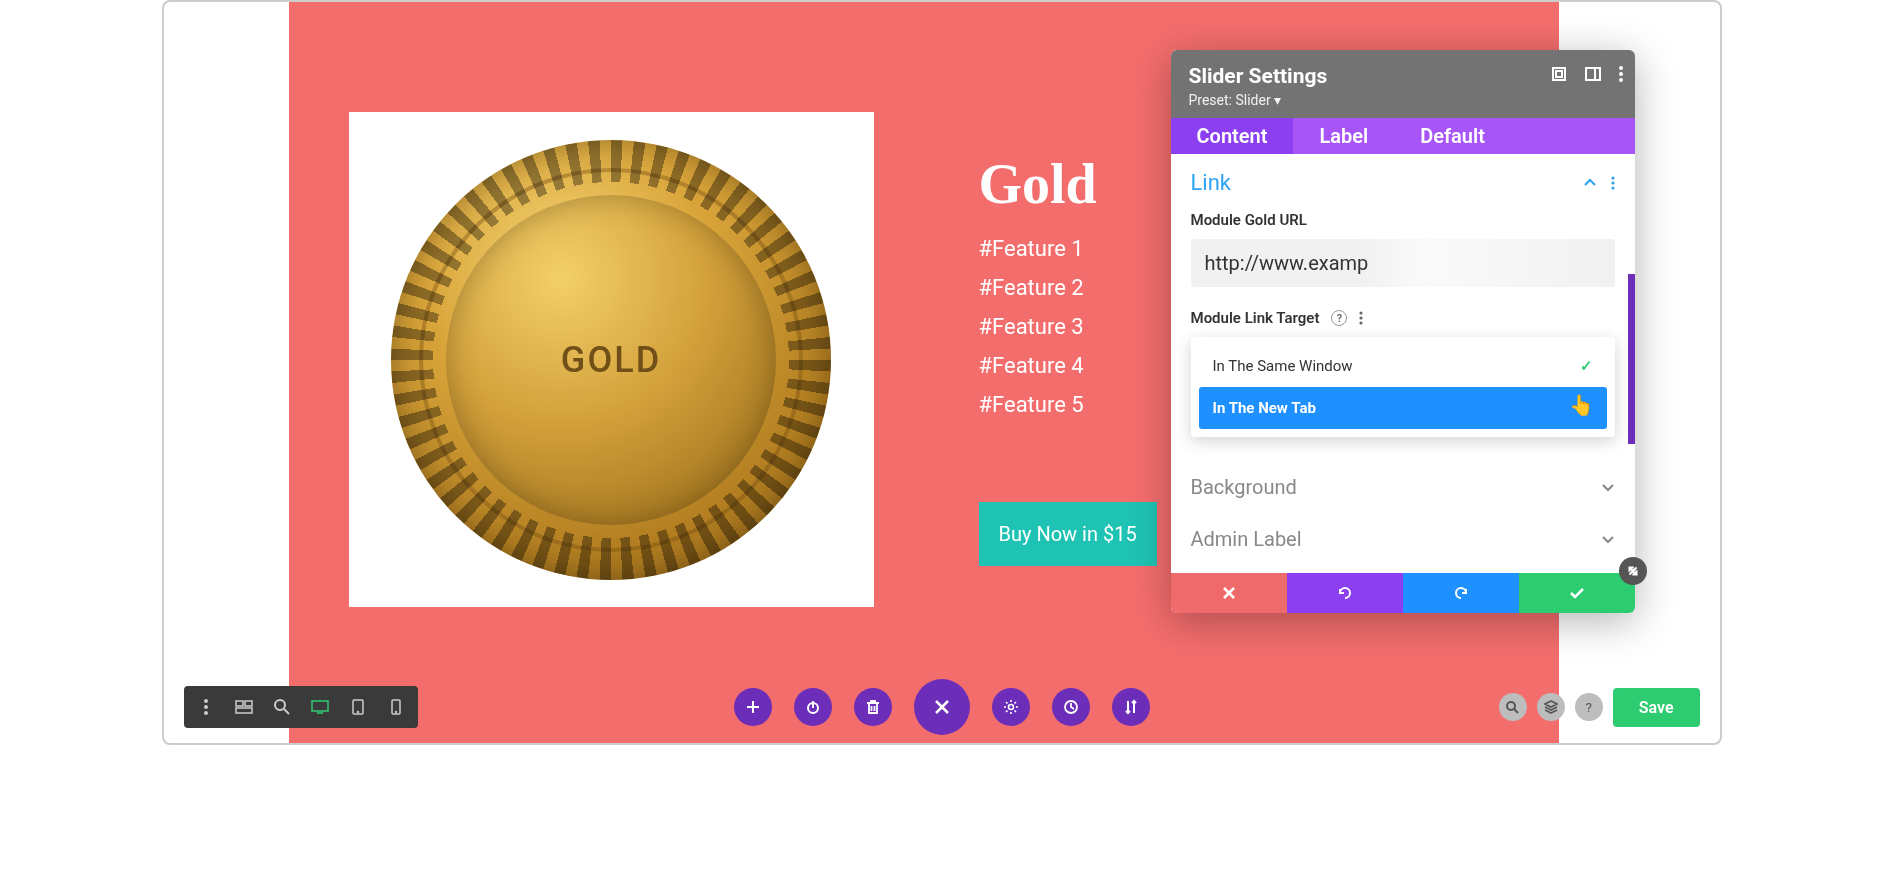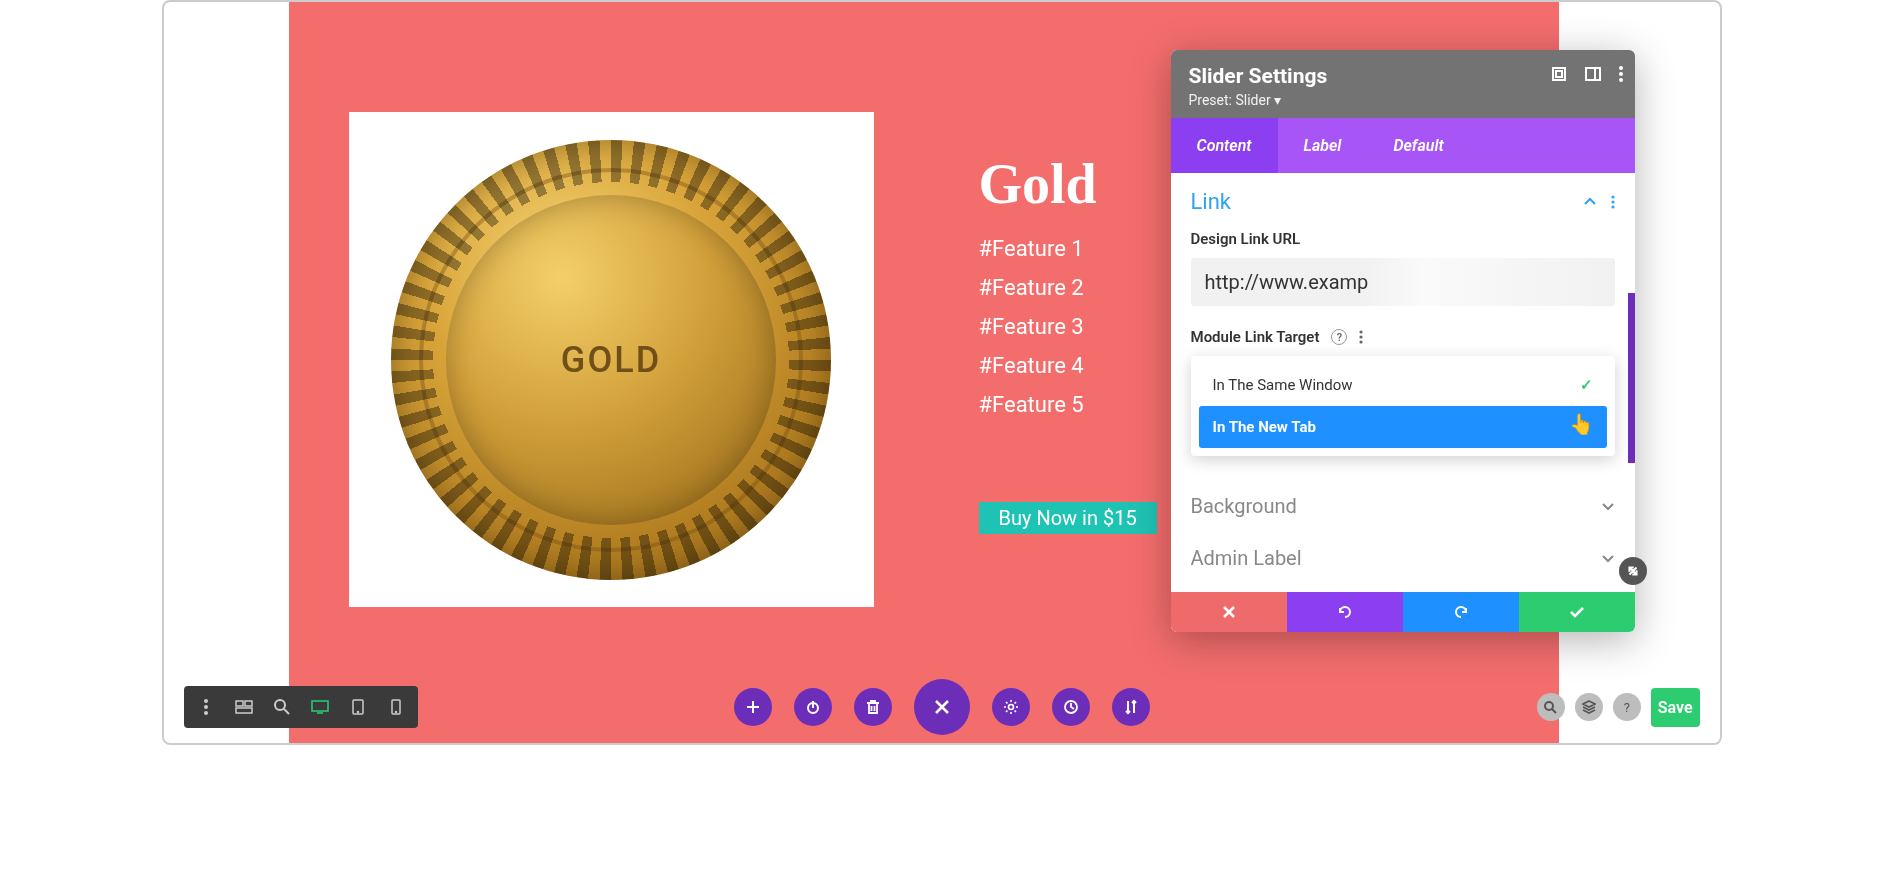"Content" .sp-tab { font-size: 16px -> 20px; font-style: italic -> none; padding: 18px 26px -> 6px 26px }
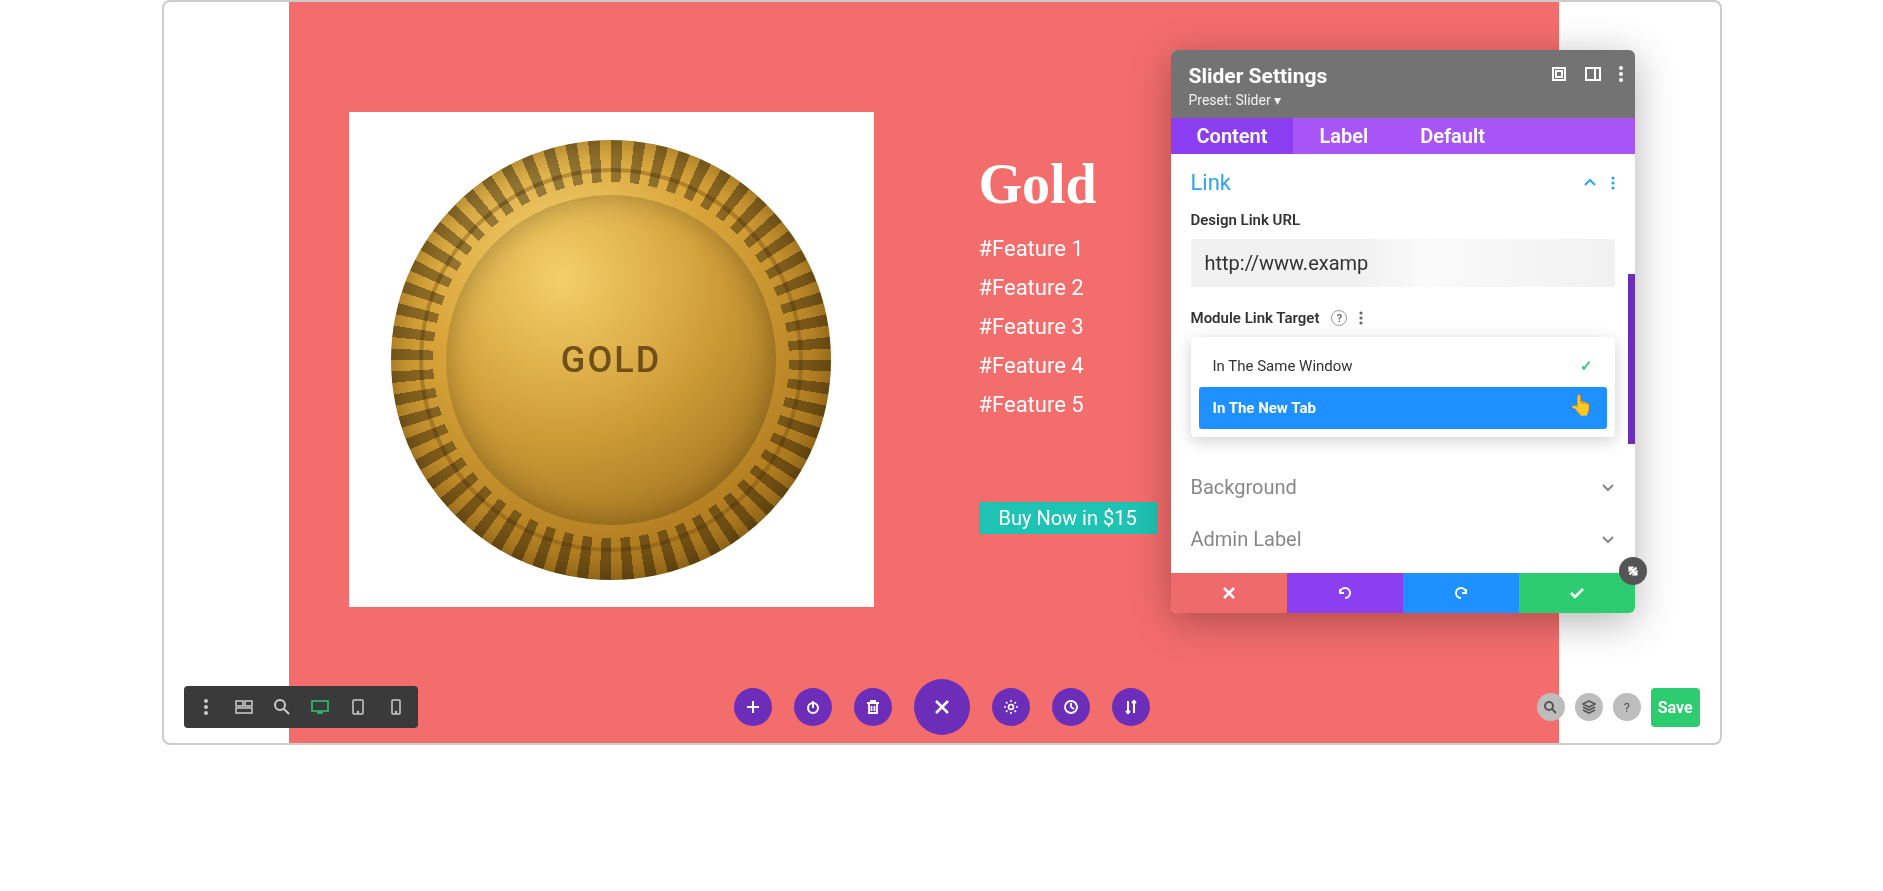"Design Link URL" div.sp-label { text: Design Link -> Module Gold }
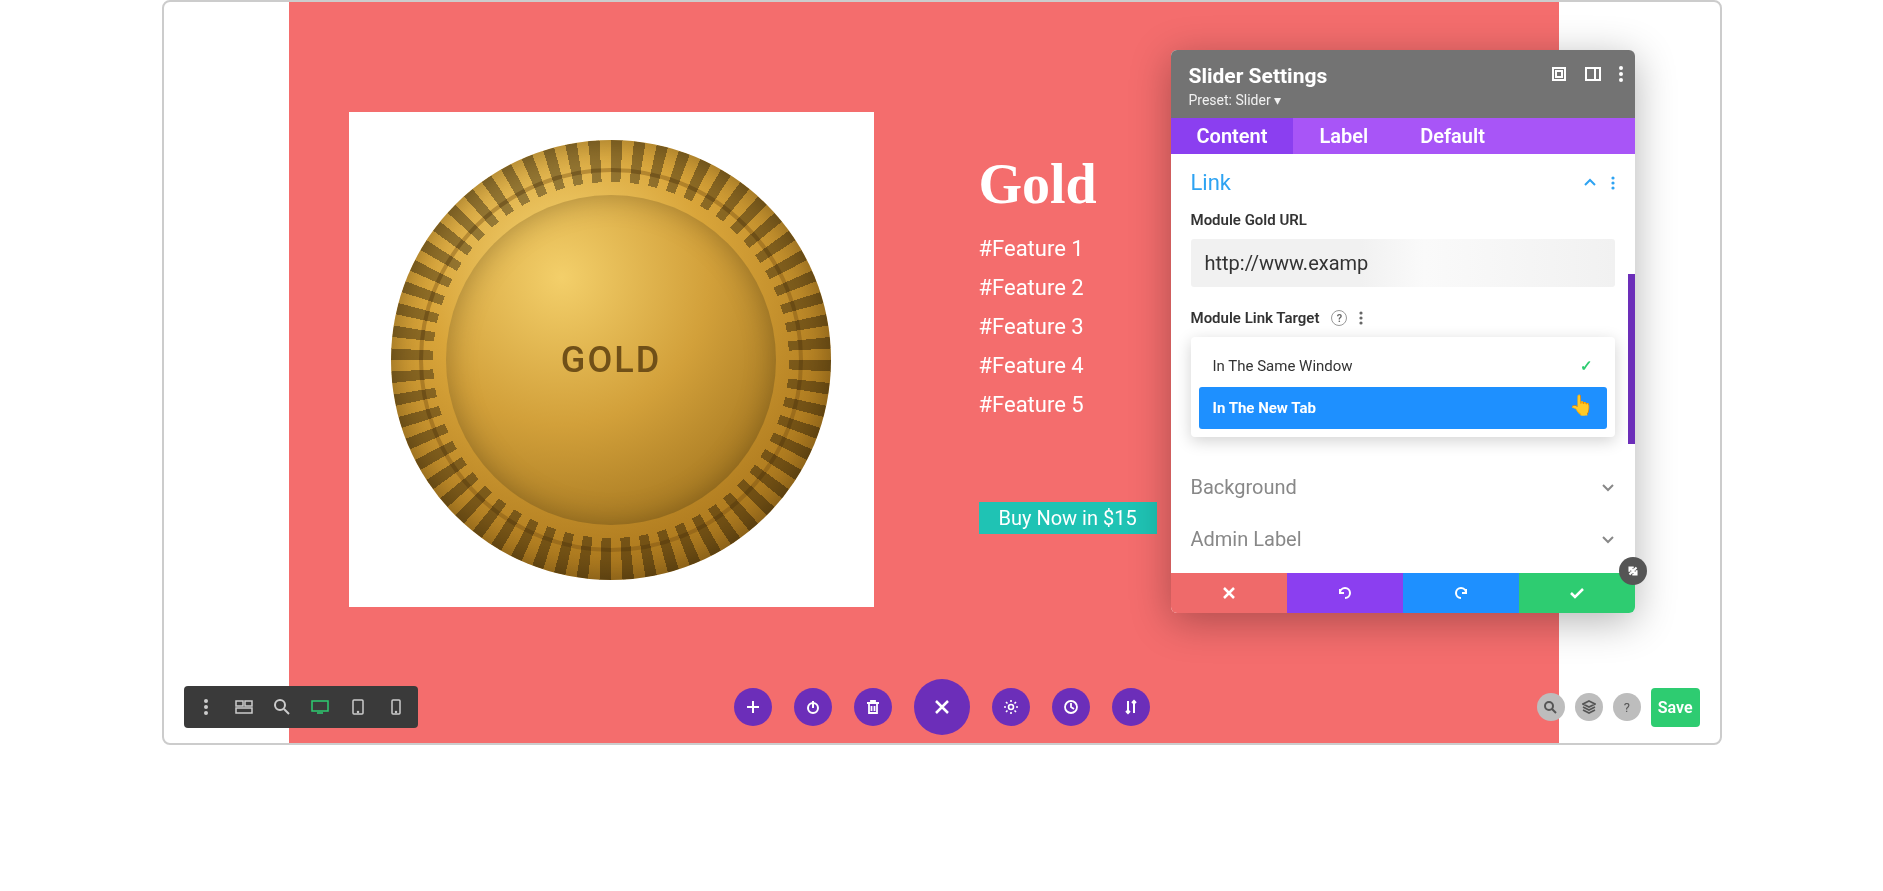"Buy Now in $15" .cta { padding: 4px 20px -> 20px 20px }
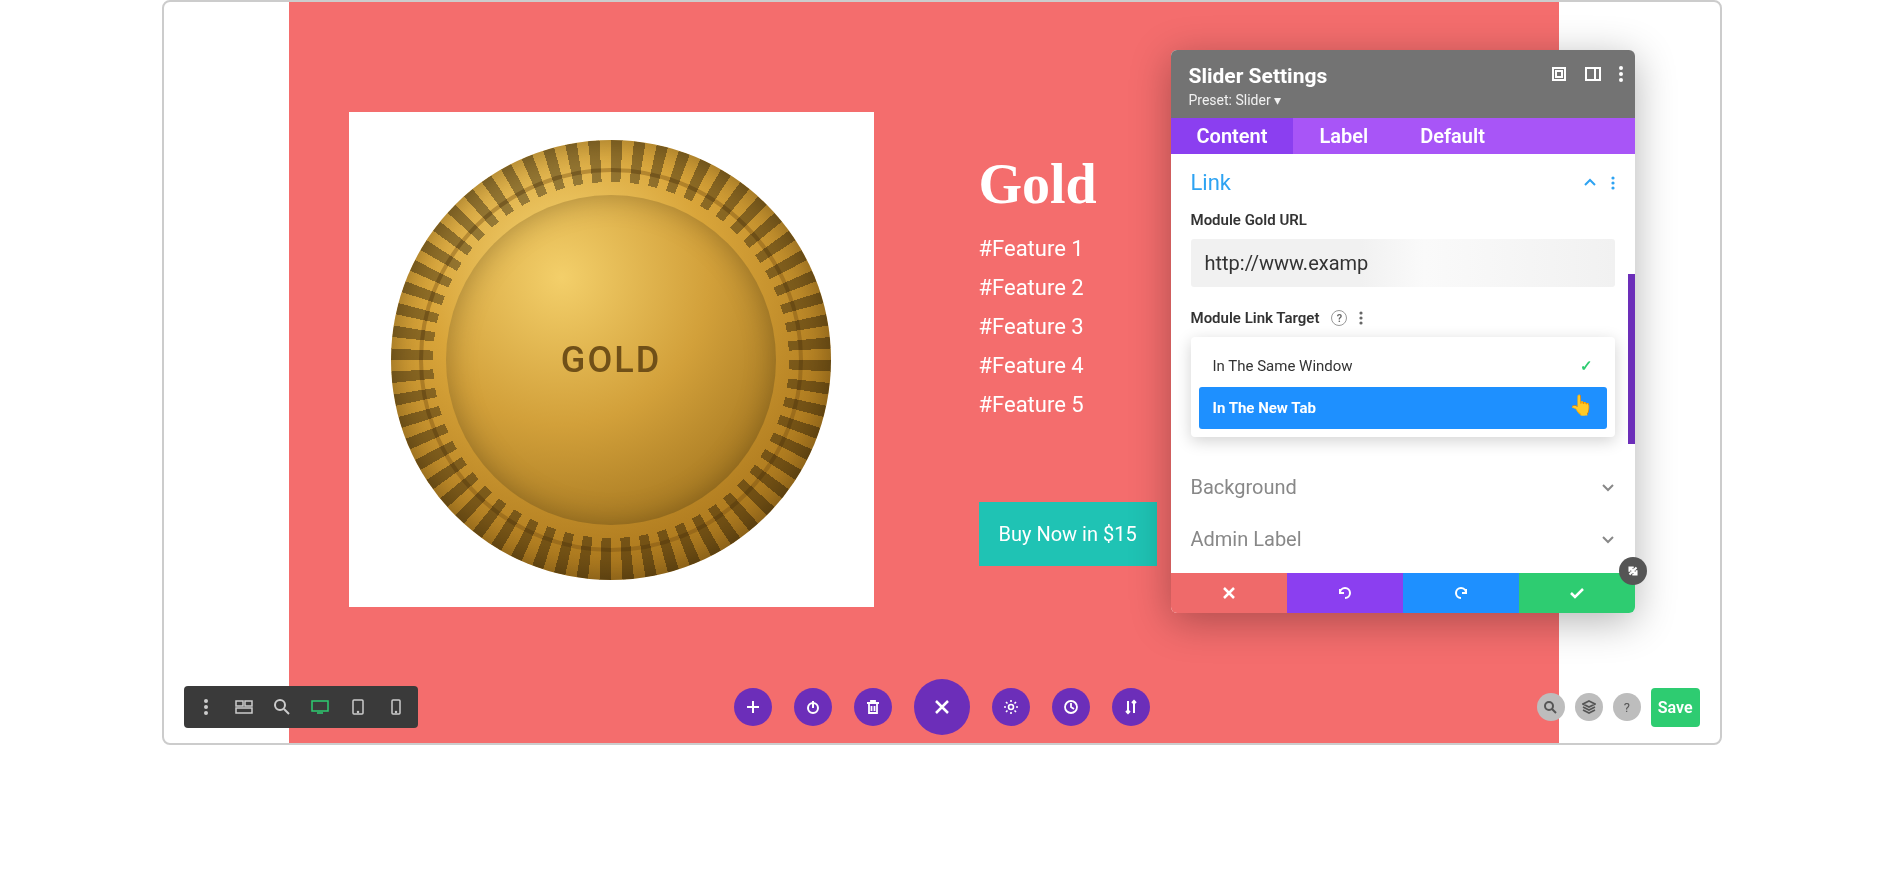"Save" .save-btn { padding: 10px 7px -> 10px 26px }
